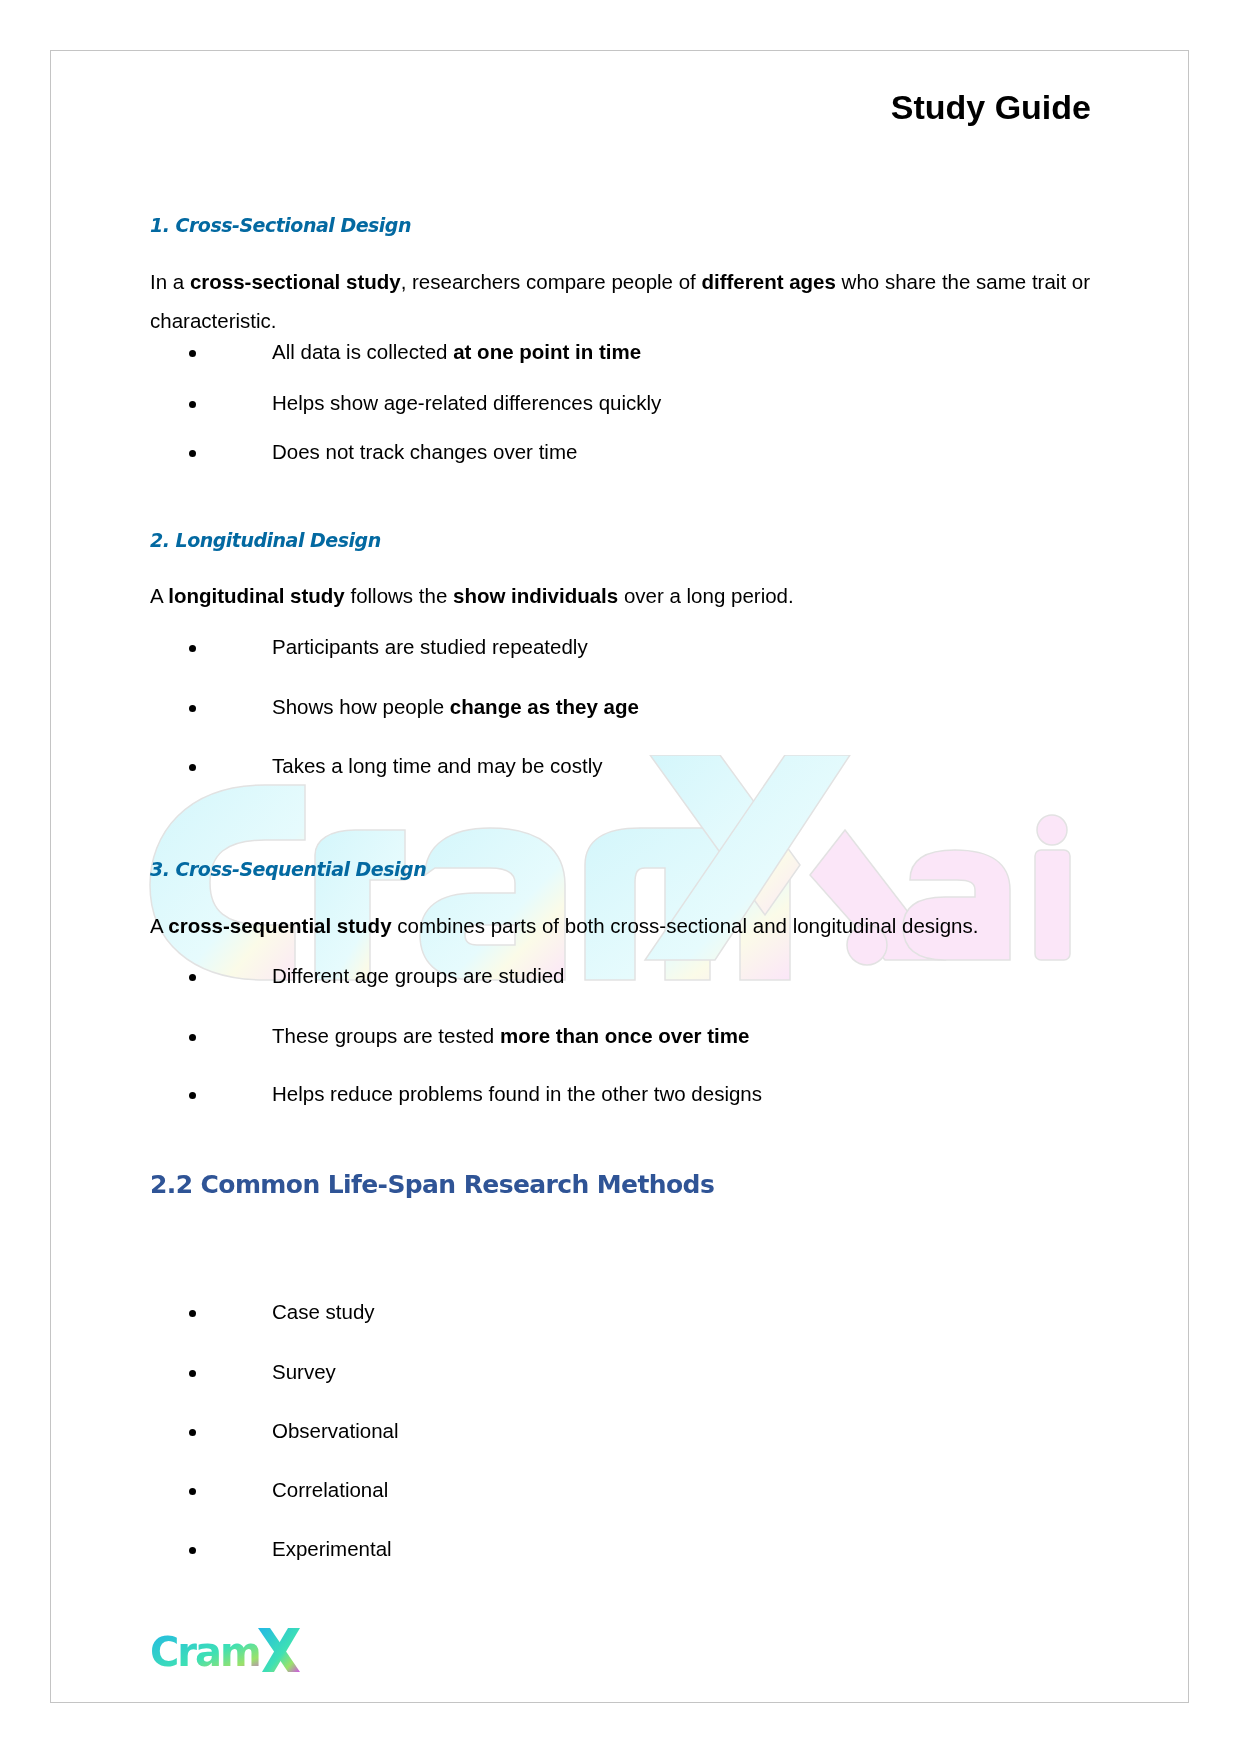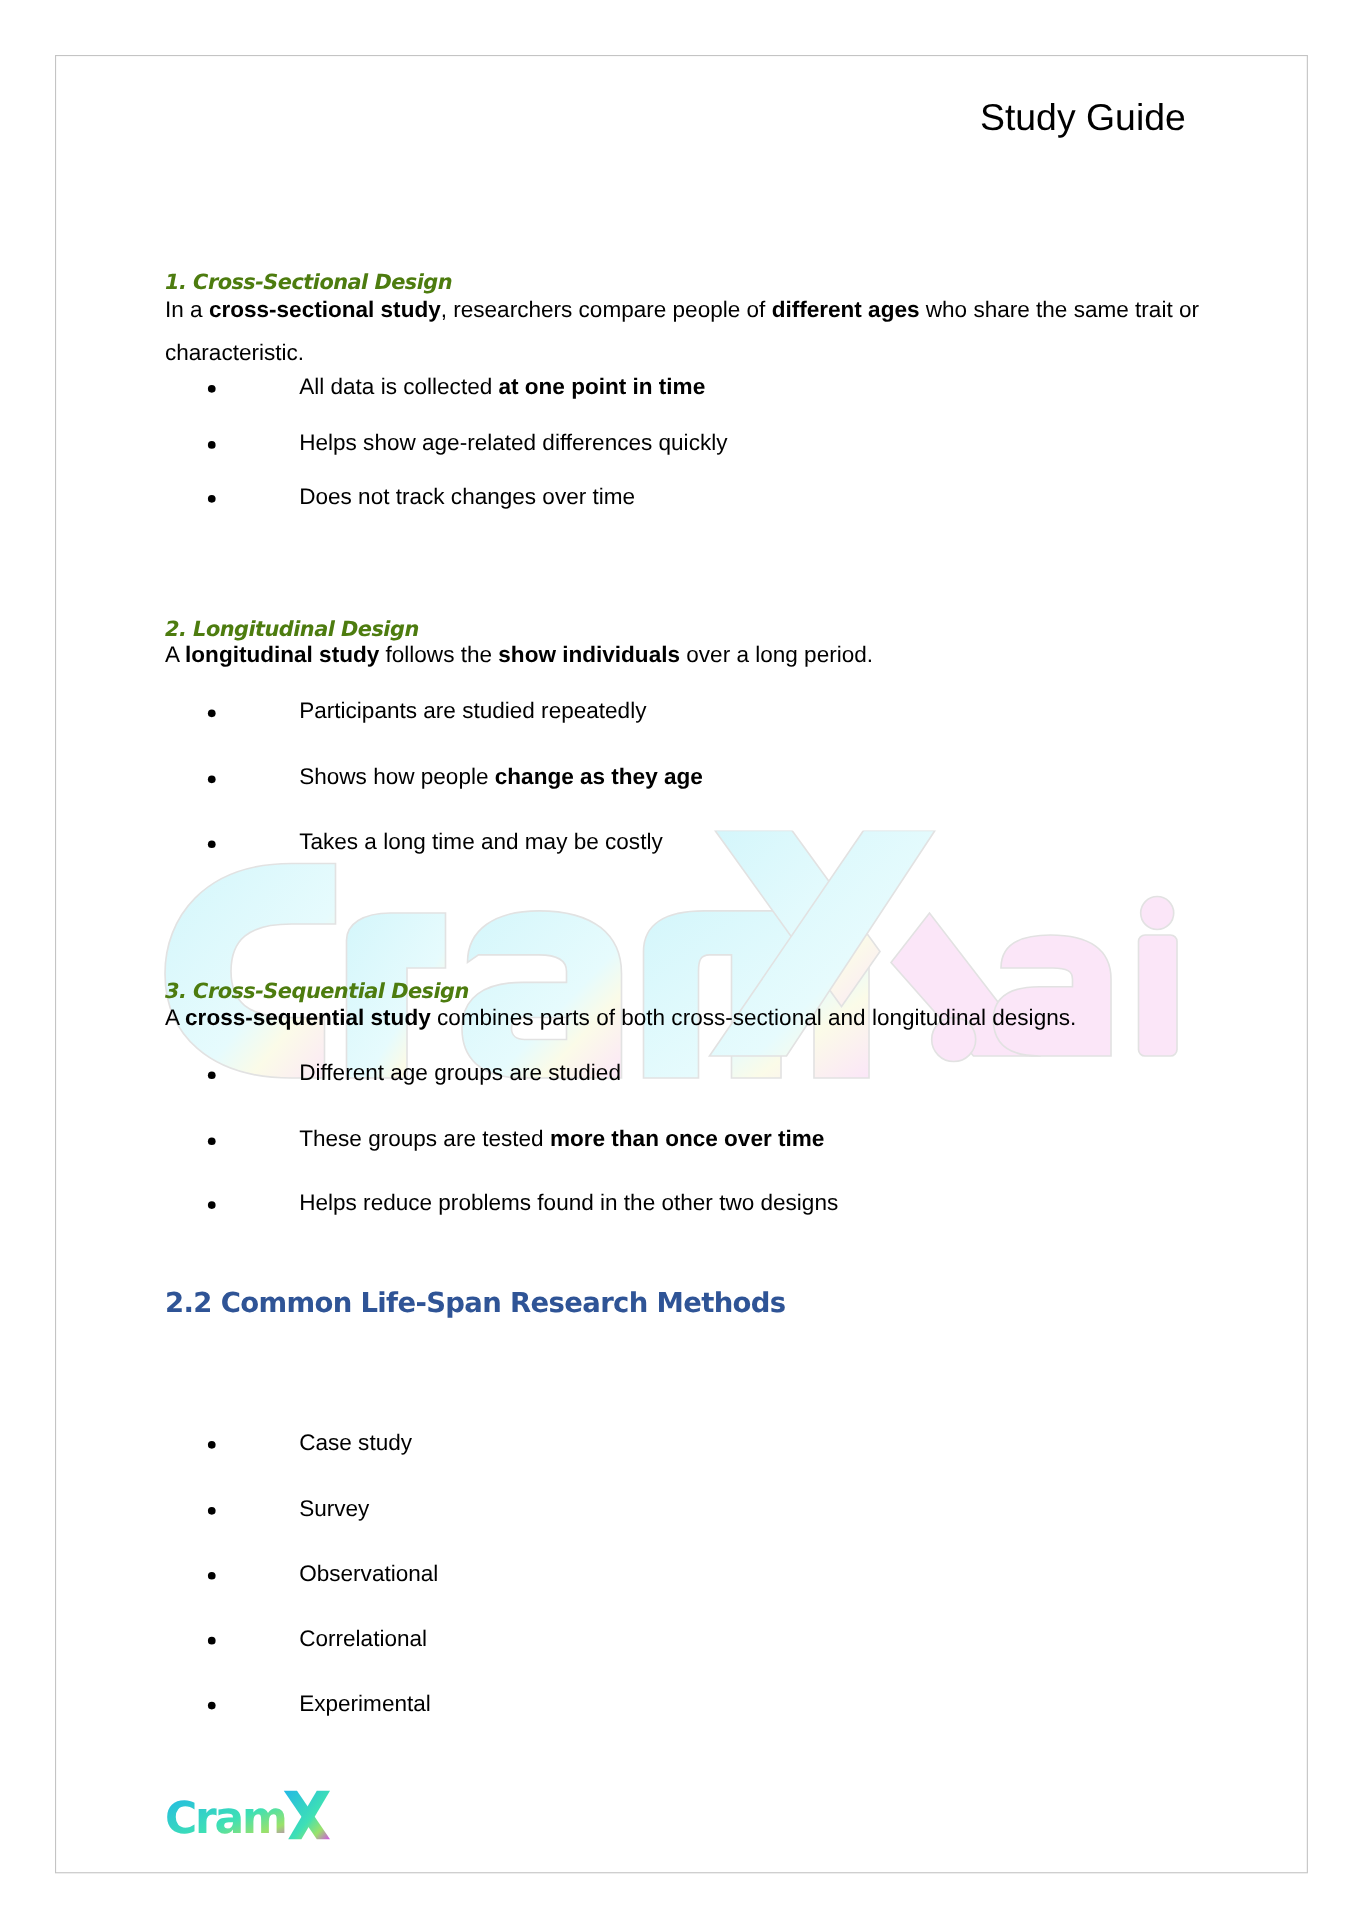"Study Guide" .doc-title { font-weight: normal -> bold; right: 163px -> 150px }
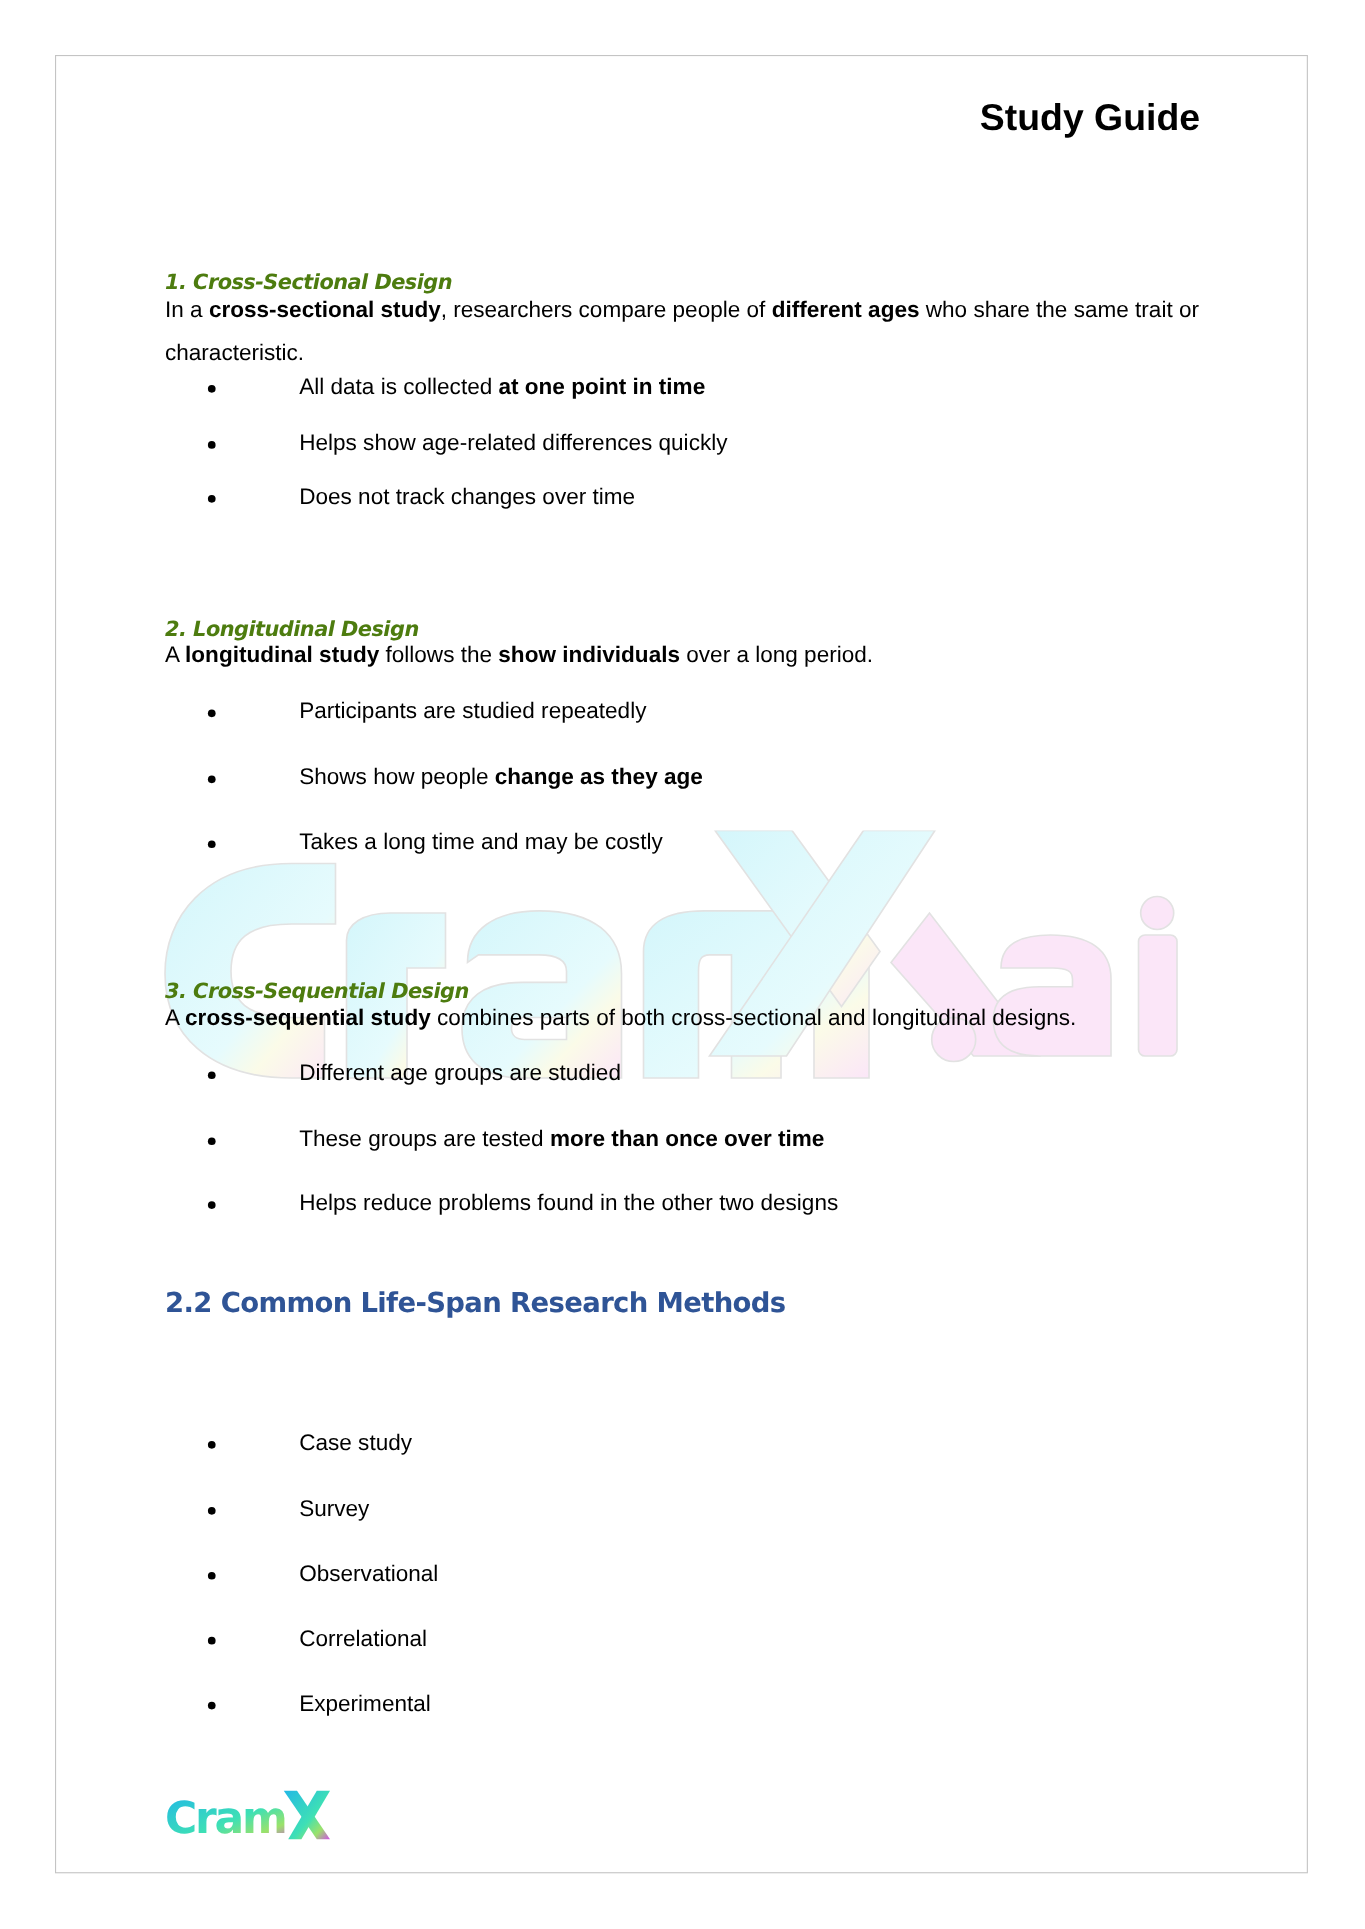"1. Cross-Sectional Design" .h3 { color: #4d7c0f -> #0369a1; margin-top: 32px -> none }
